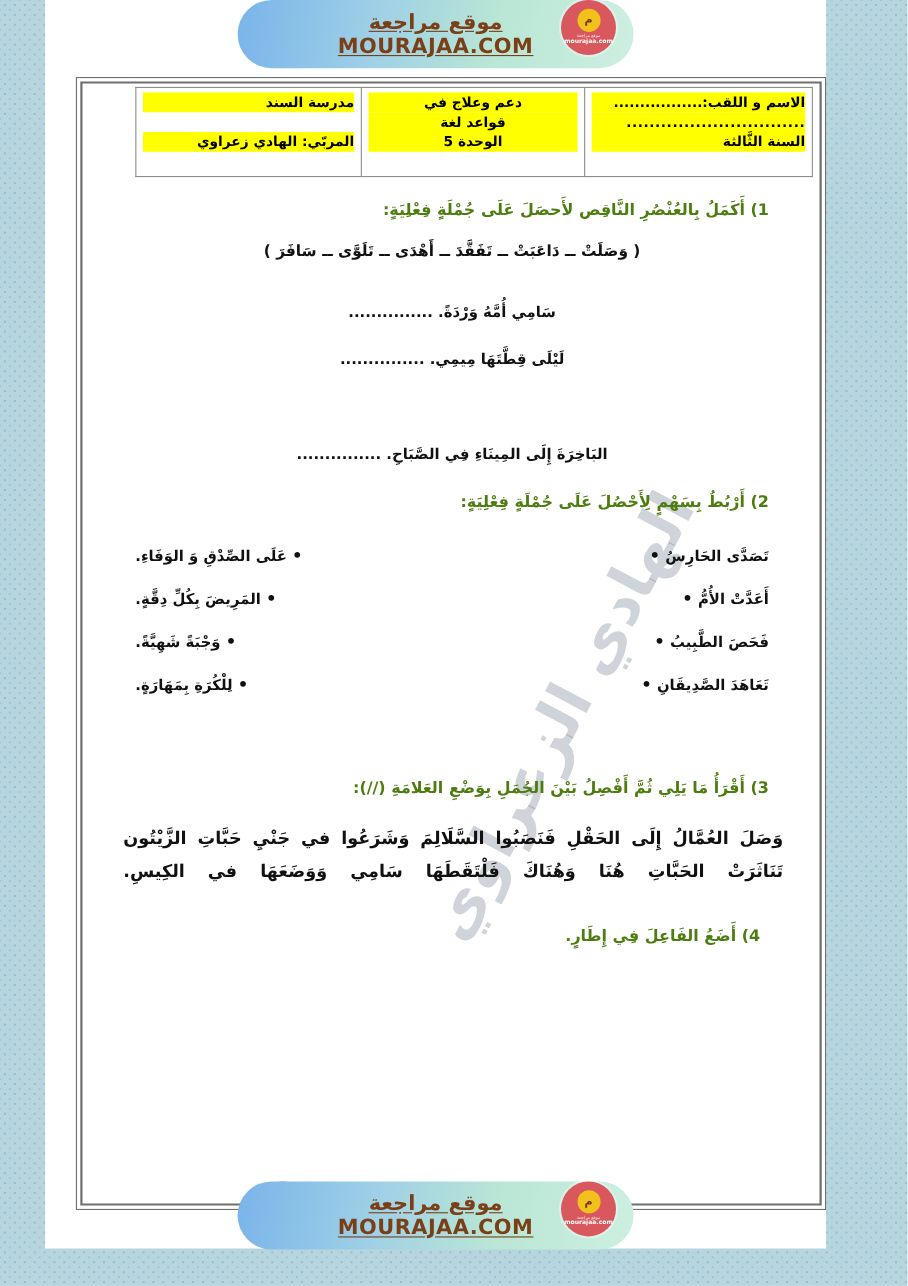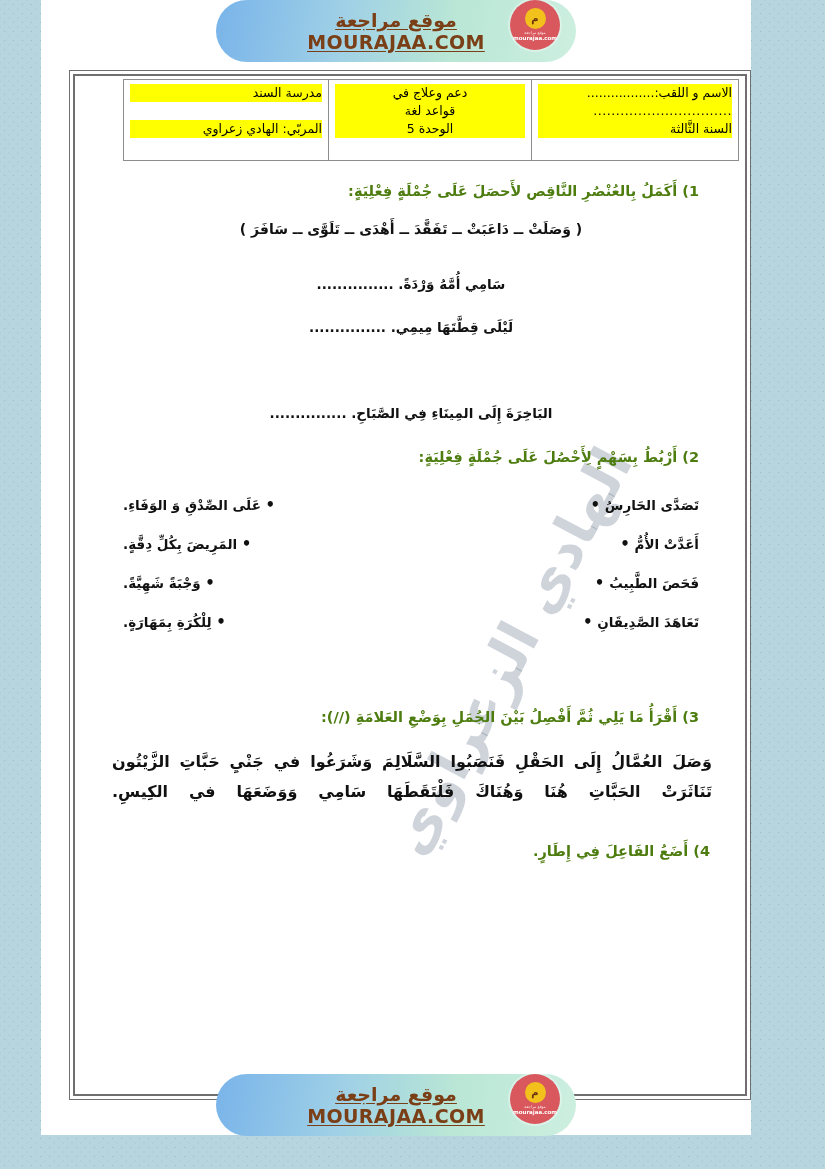"مدرسة السند" .hdr-table td { font-weight: normal -> bold }
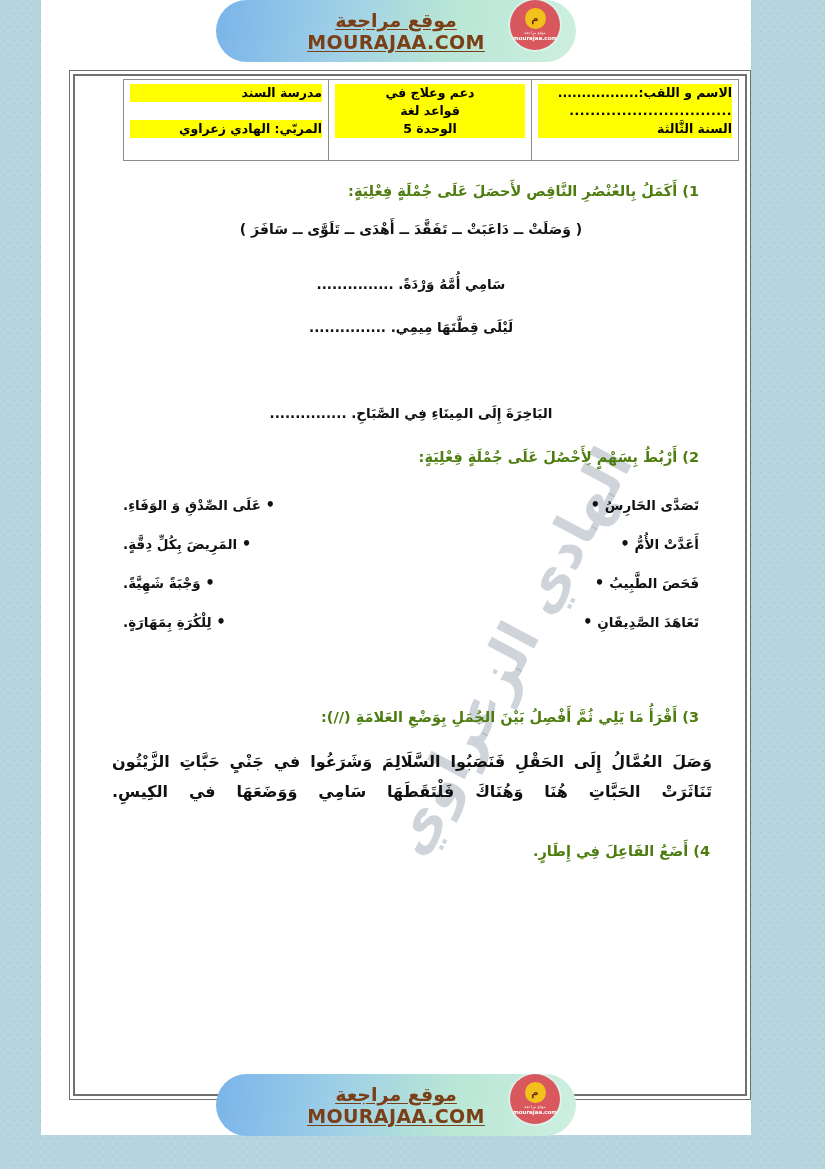"4) أَضَعُ الفَاعِلَ فِي إِطَارٍ." .q4-title { right: 42px -> 61px }
